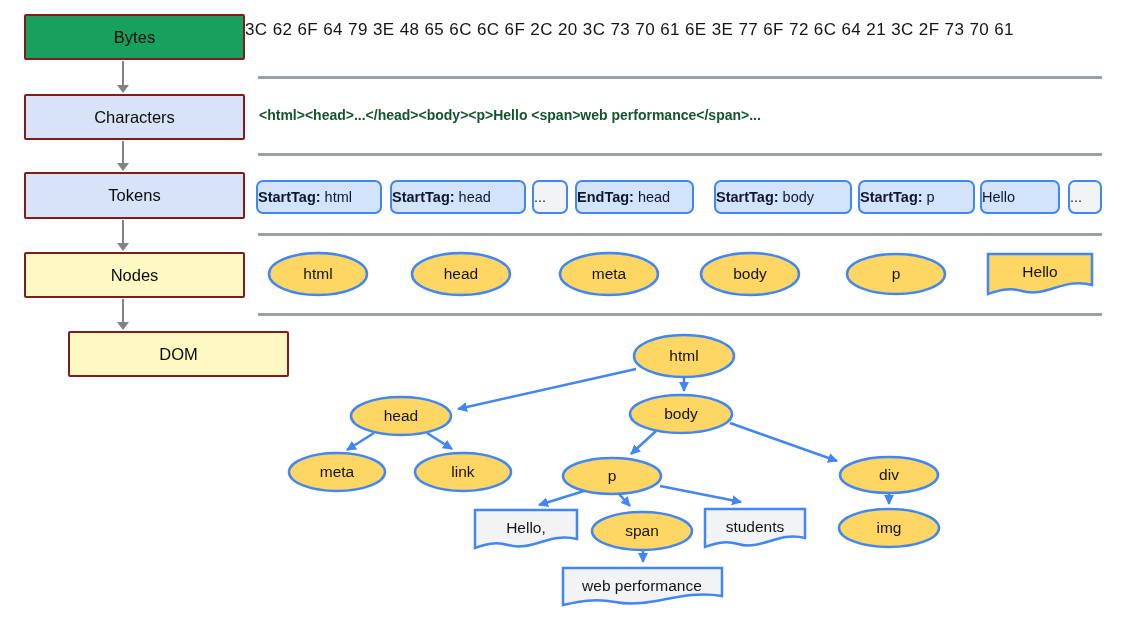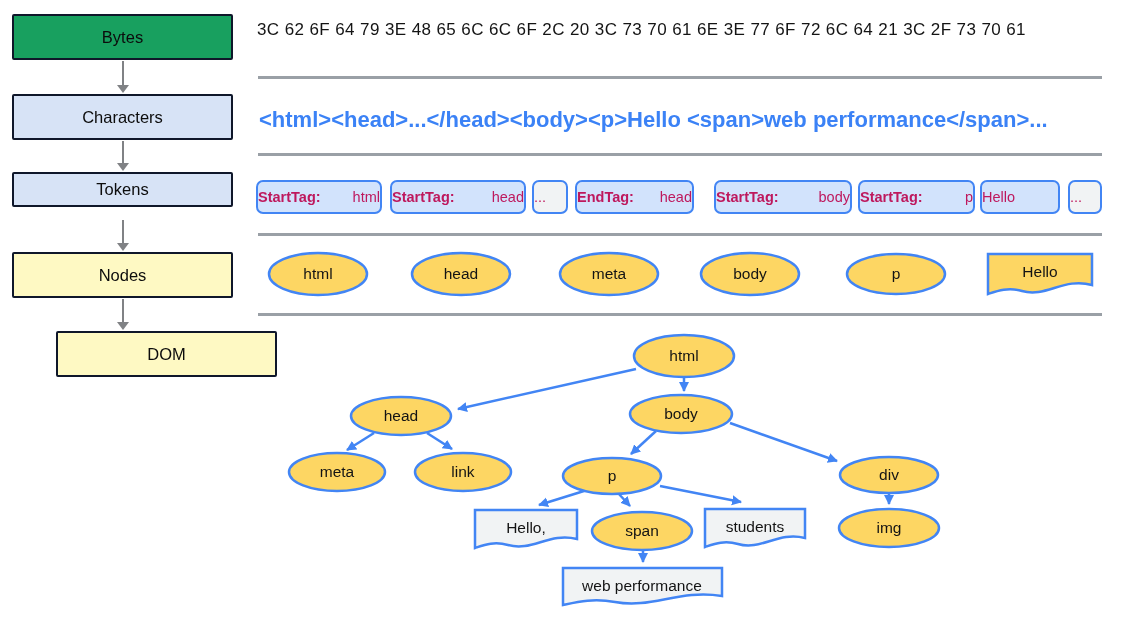"Bytes" .stage { border: 2px solid #0f172a -> 2px solid #7f1d1d; left: 12px -> 24px }
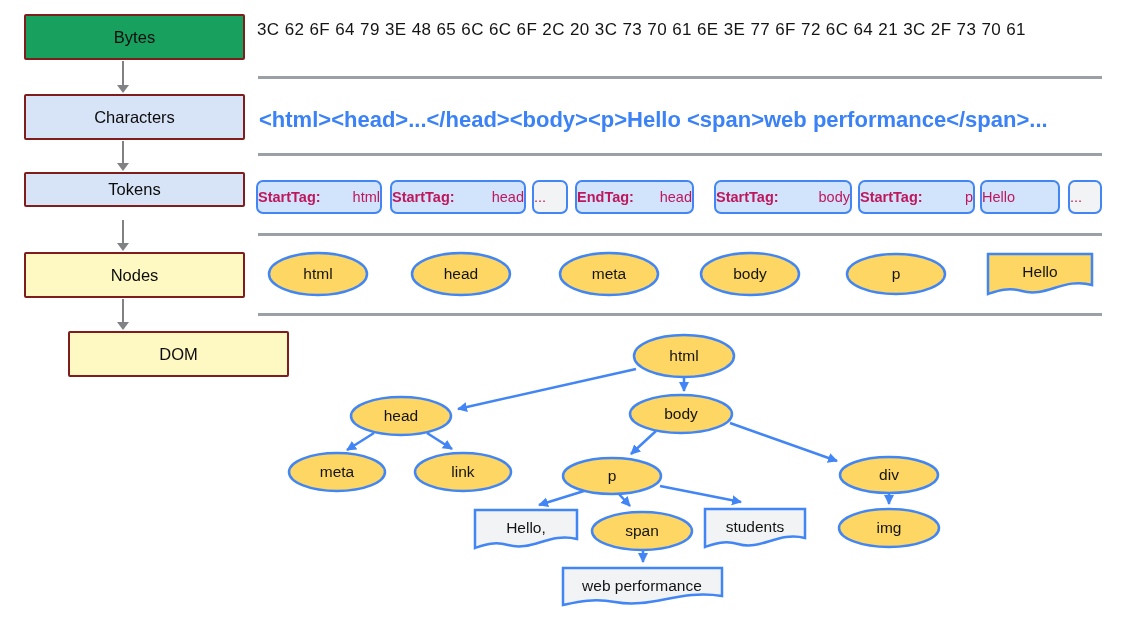"3C 62 6F 64 79" .bytes-text { left: 257px -> 245px }
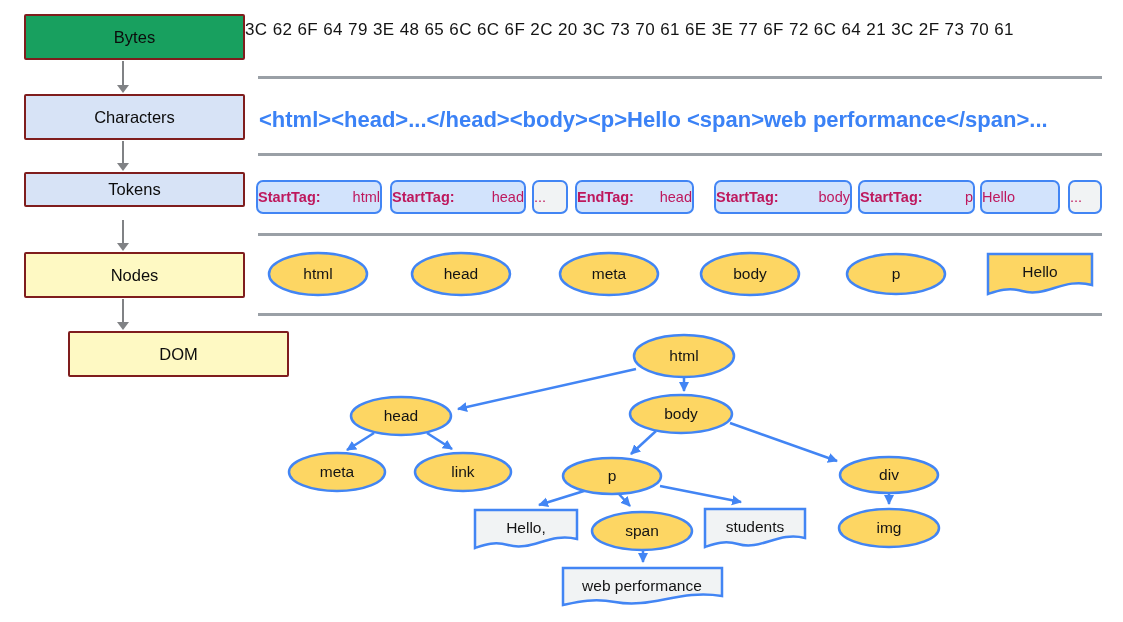"<html><head>...</head><body><p>Hello" .chars-text { color: #3b82f6 -> #14532d; font-size: 22px -> 14px }
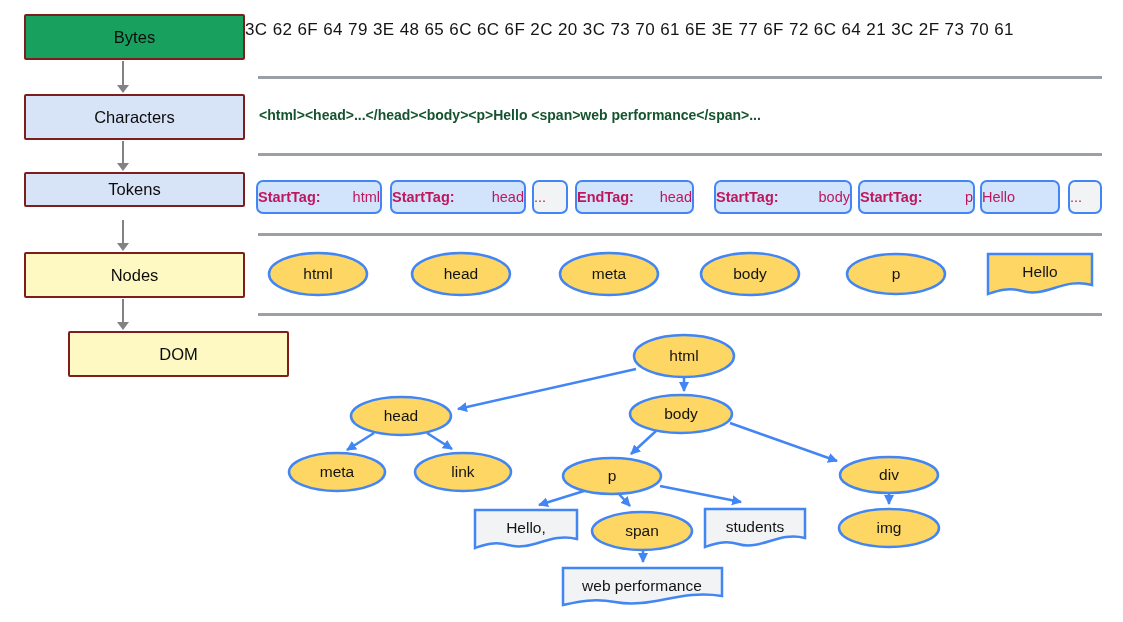"Tokens" div.stage { height: 35px -> 47px }
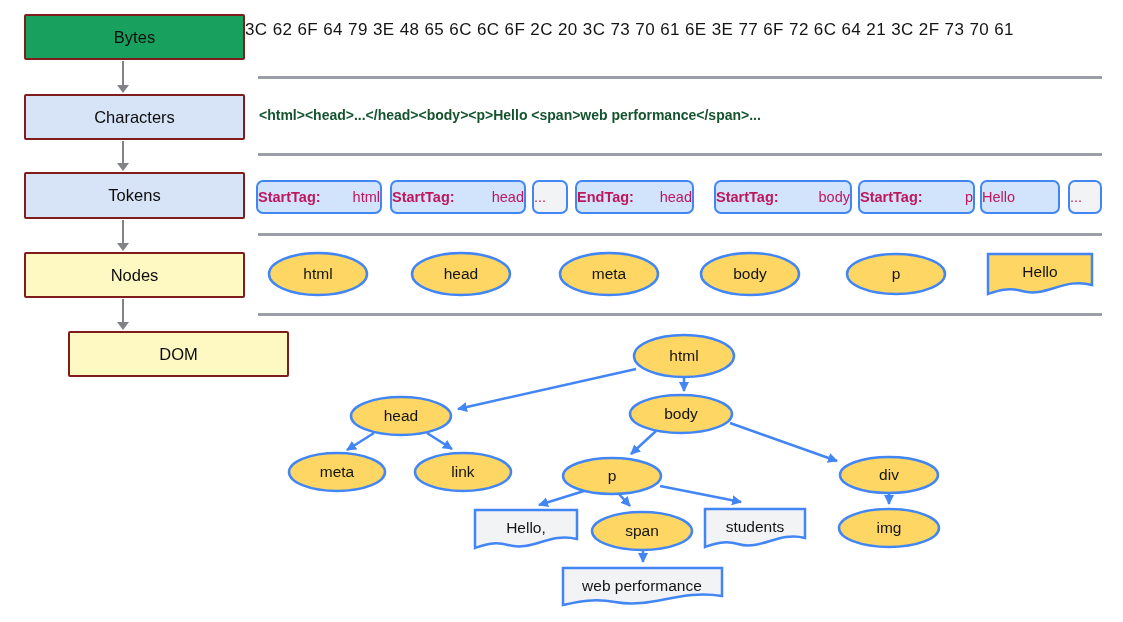"StartTag:" .chip { color: #be185d -> #0f172a; justify-content: space-between -> flex-start }
